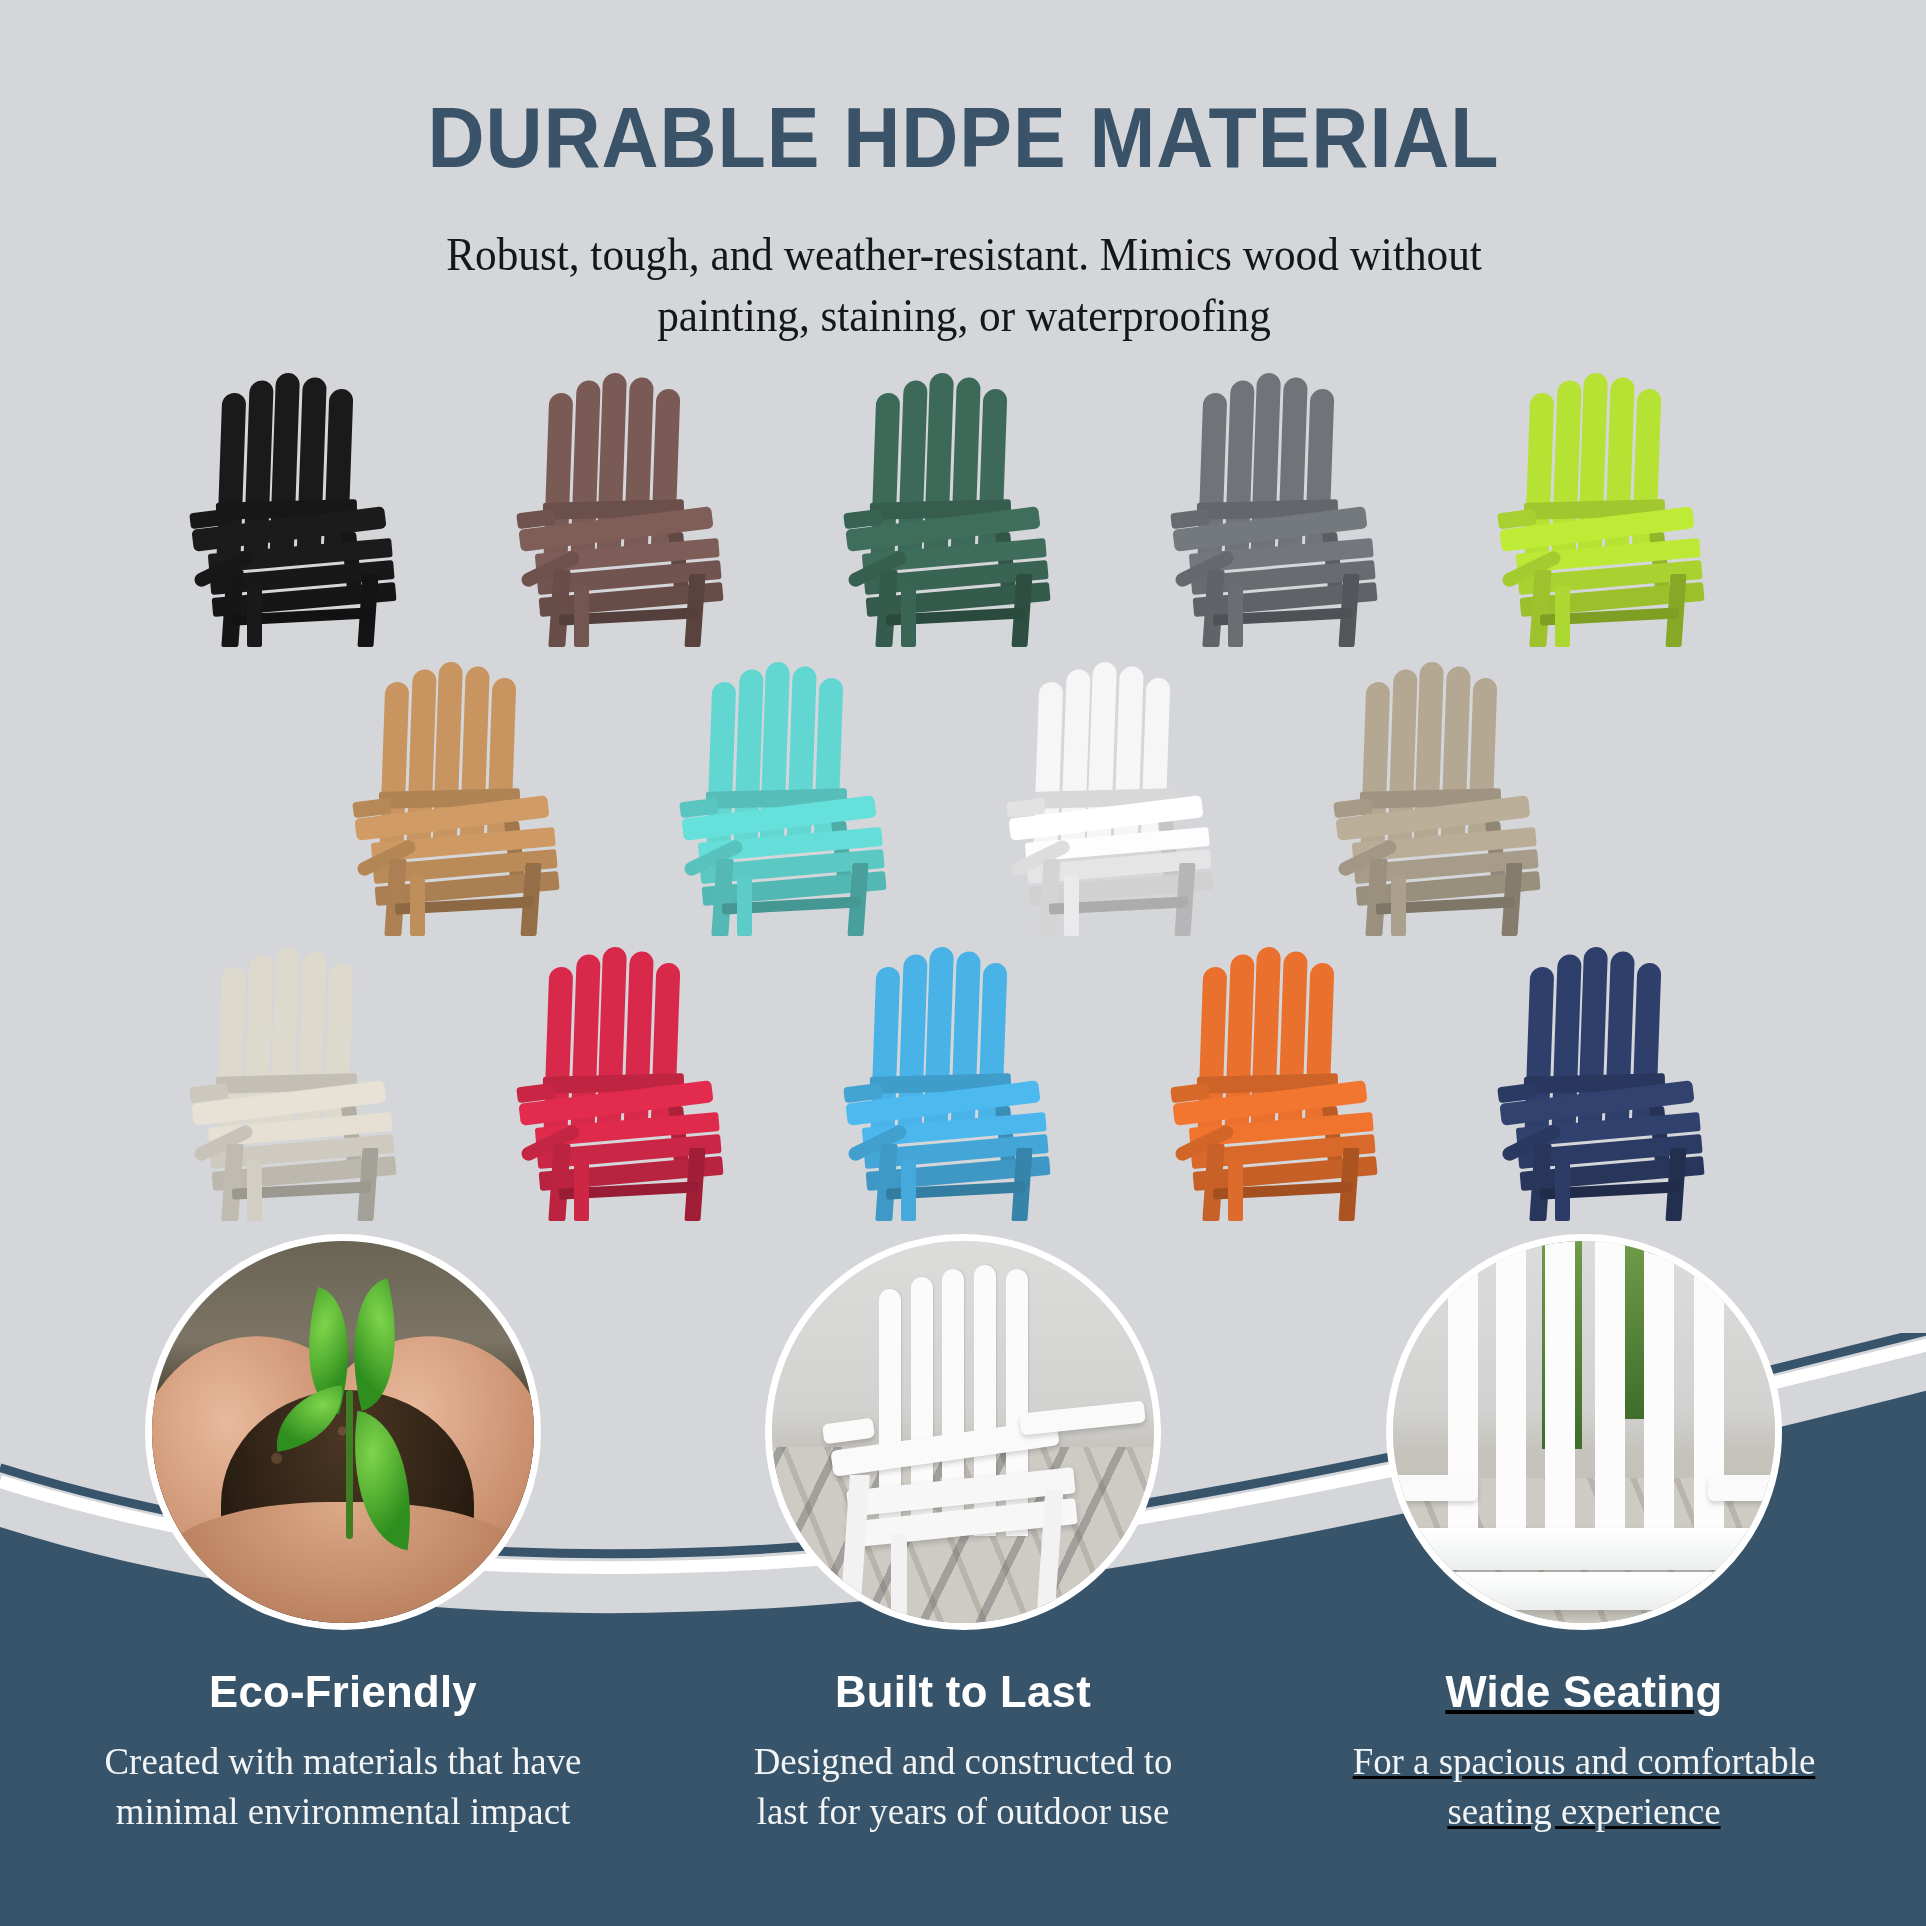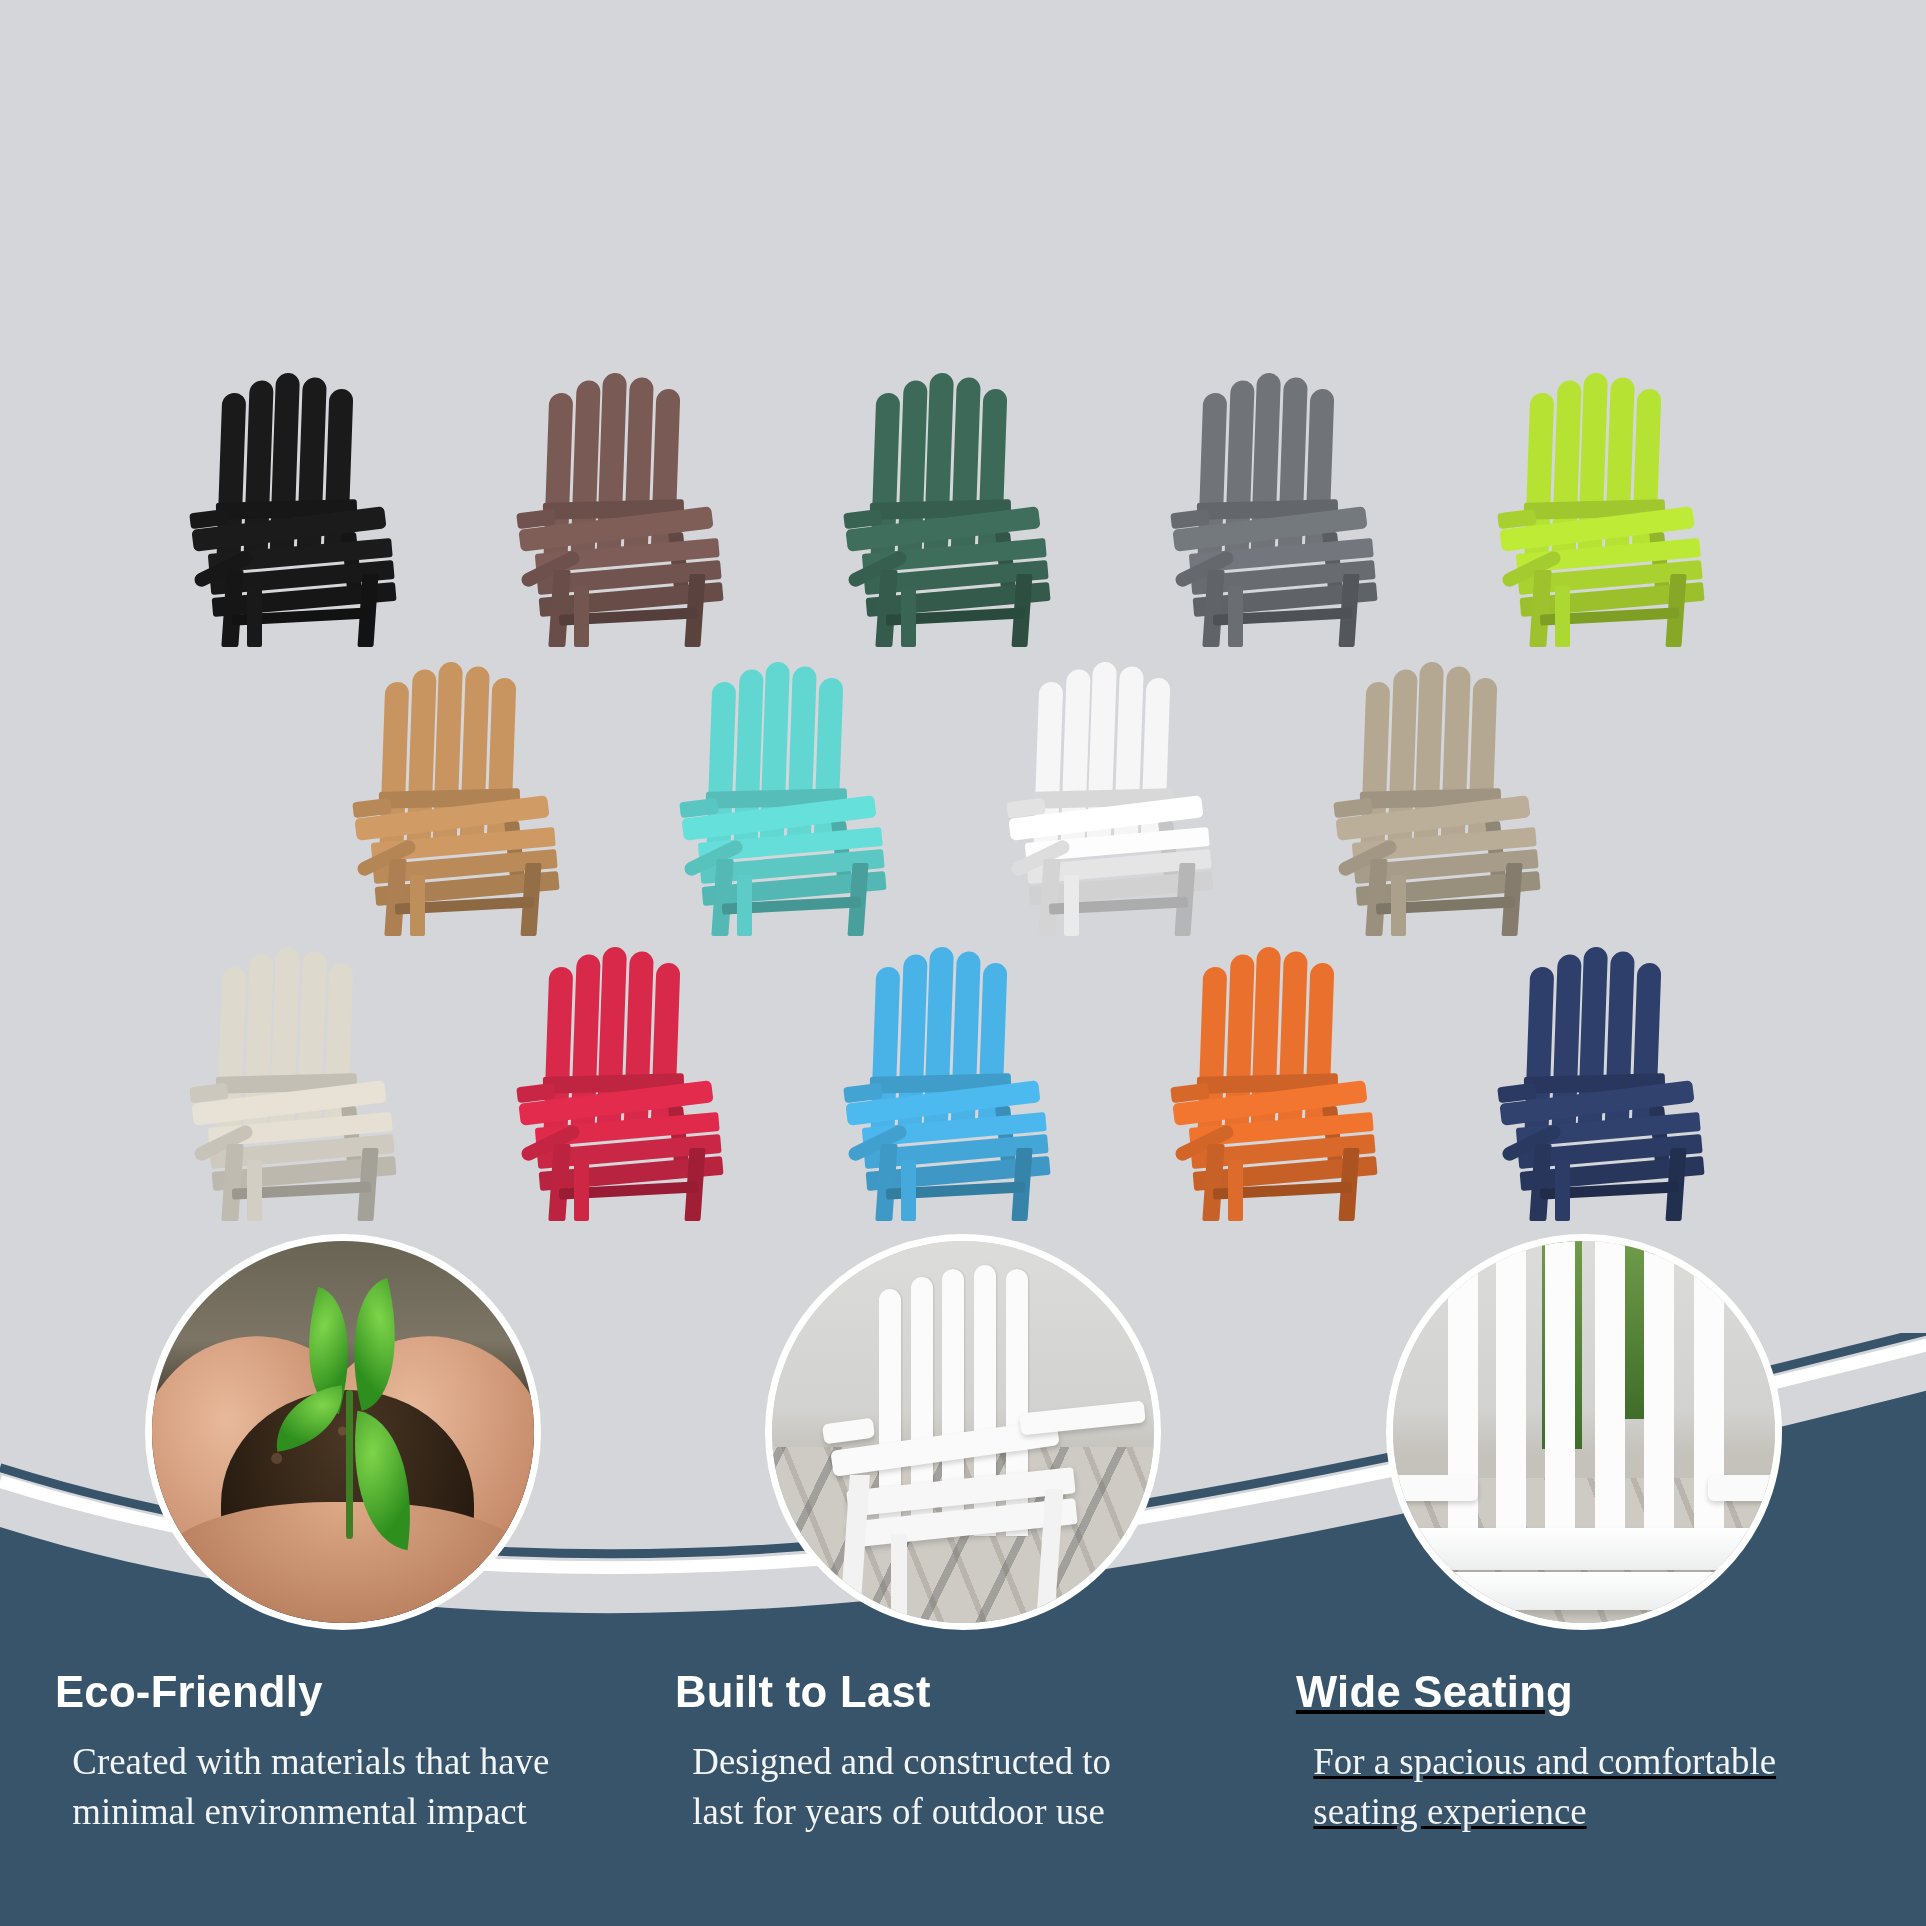"DURABLE HDPE MATERIAL" div.header { html: none -> <div> <div>DURABLE HDPE MATERIAL</div> <div> <div>Robust, tough, and weather-resistant. Mimics wood without</div> <div>painting, staining, or waterproofing</div> </div> </div> }
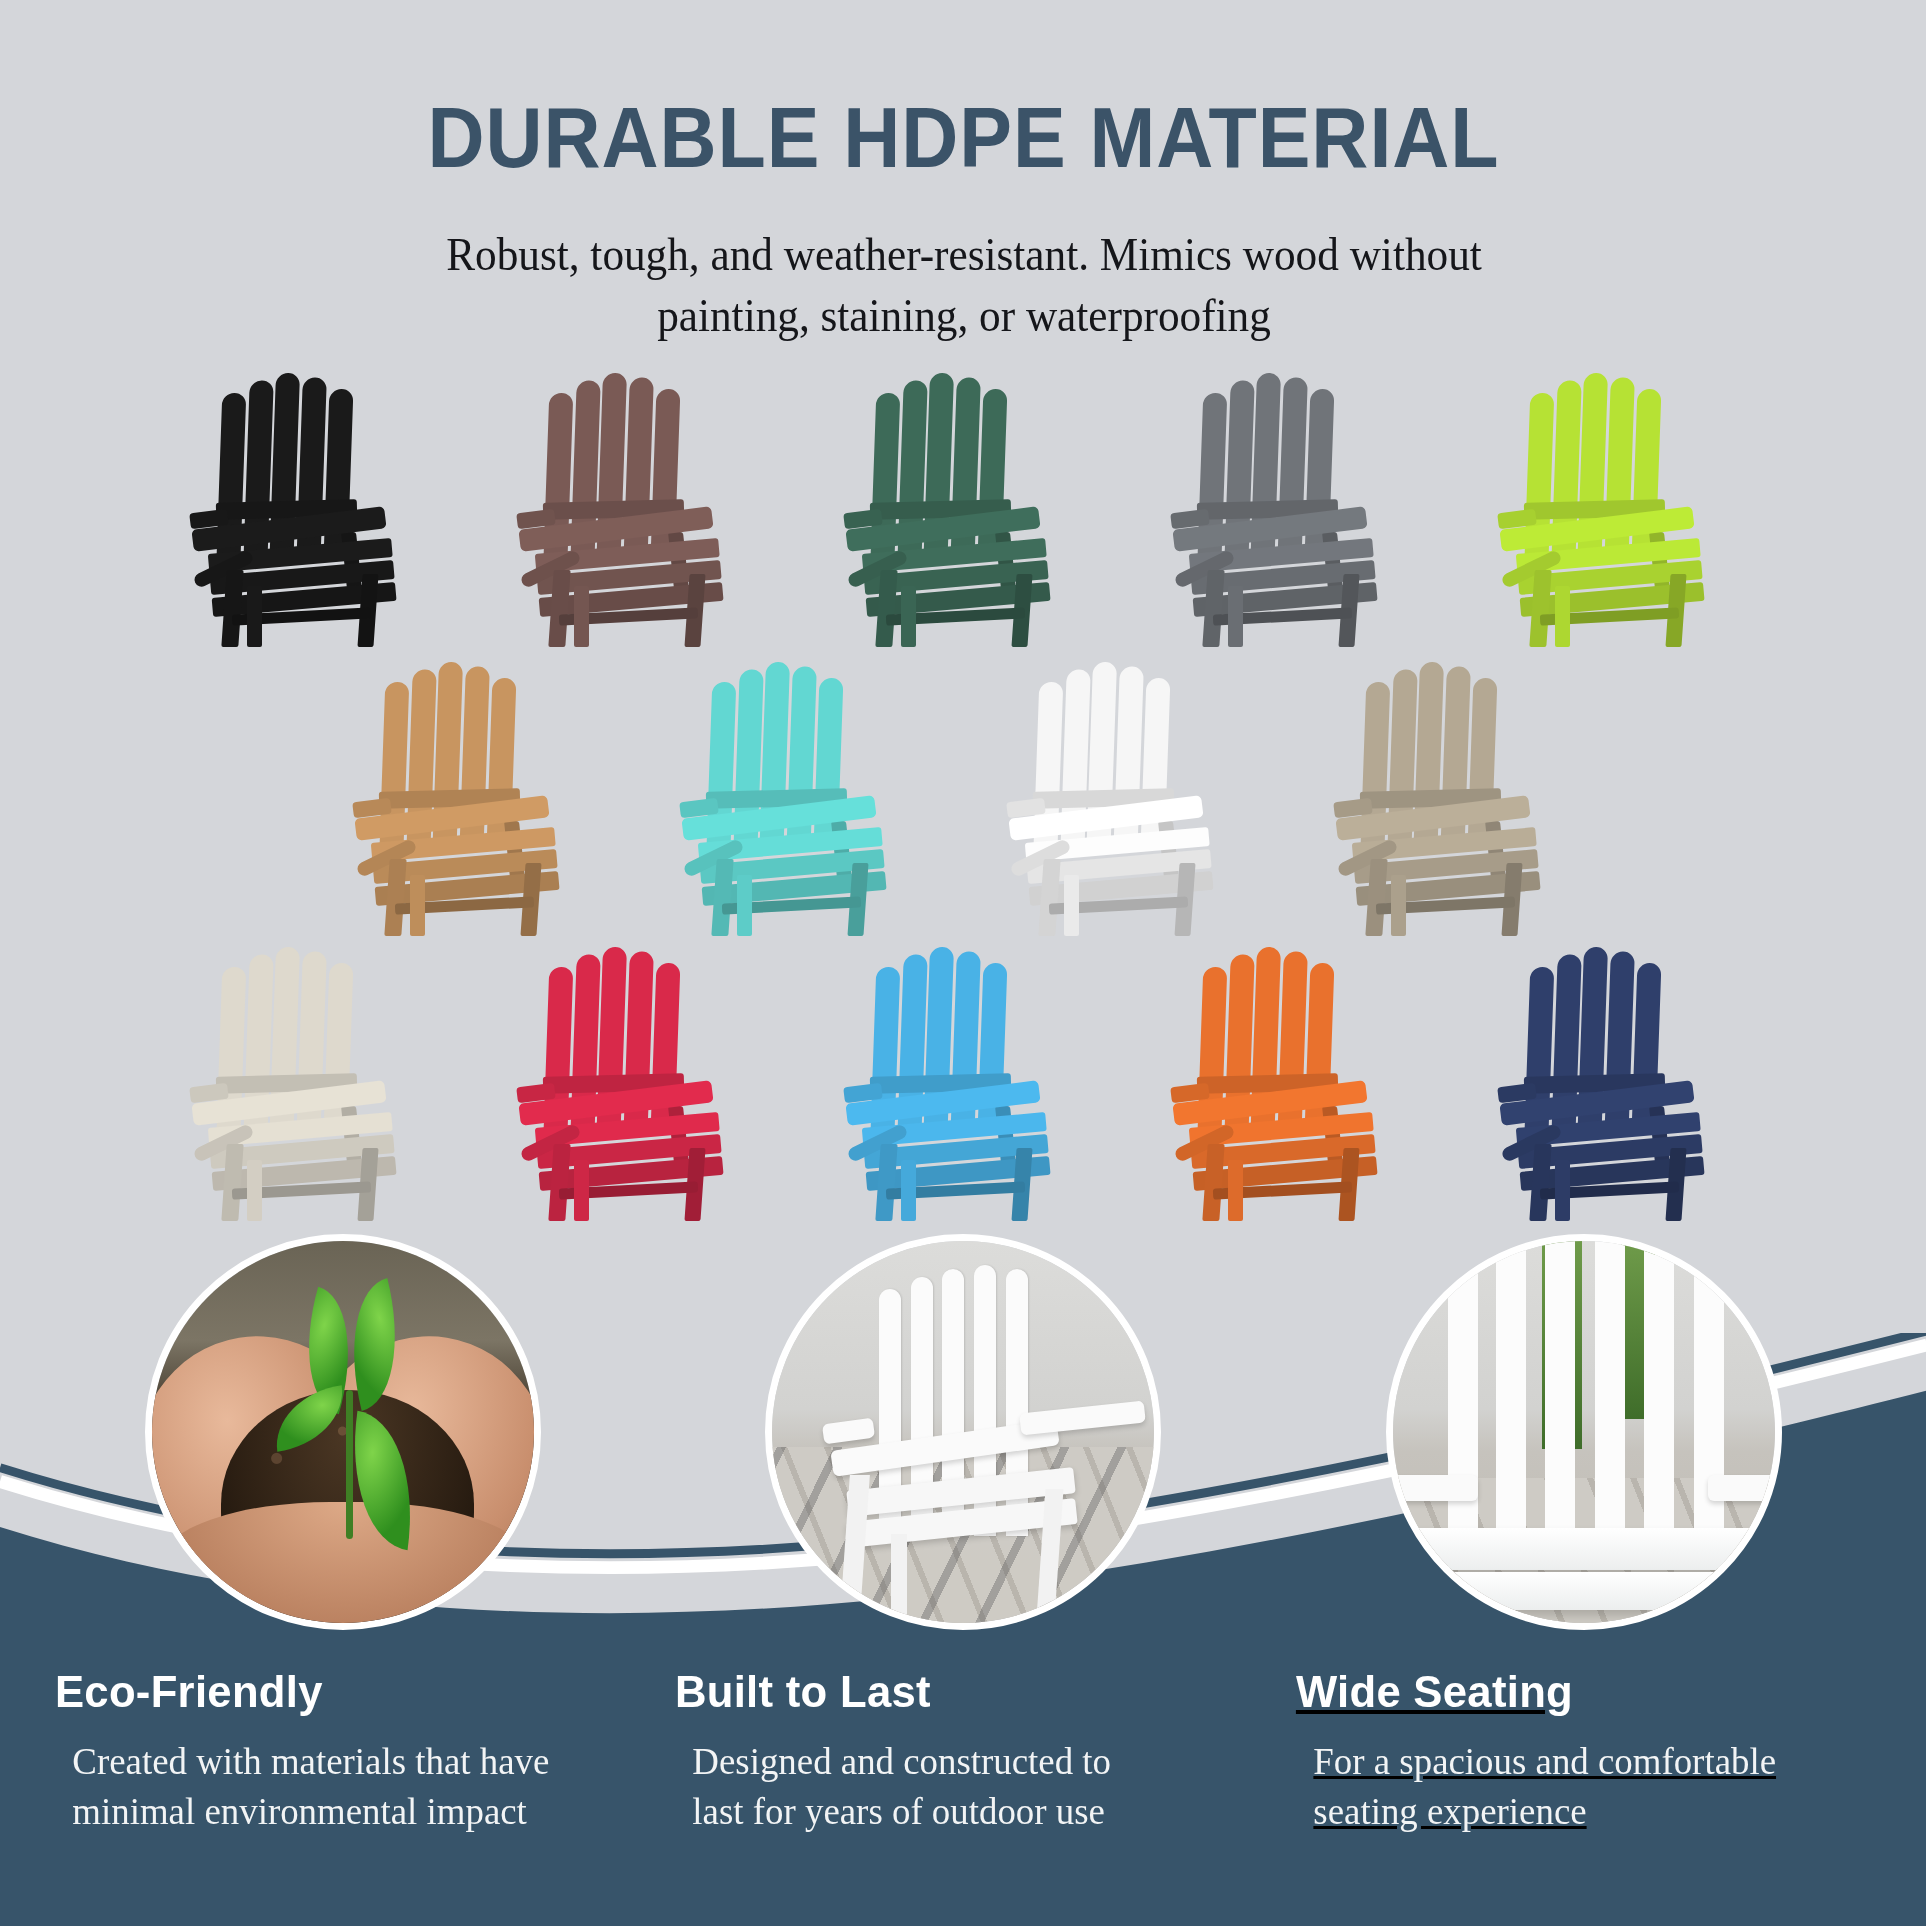"Eco-Friendly" .feature { text-align: left -> center }
